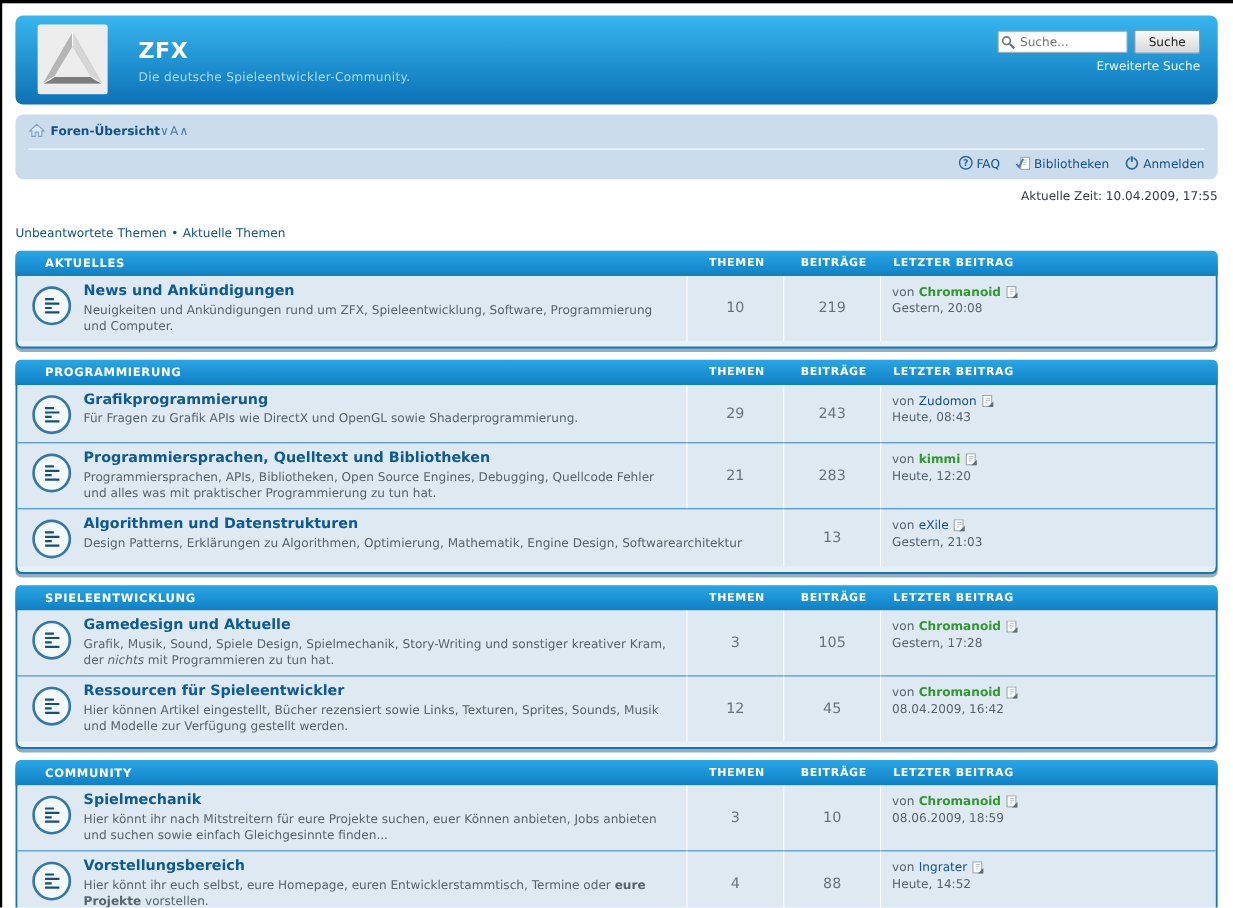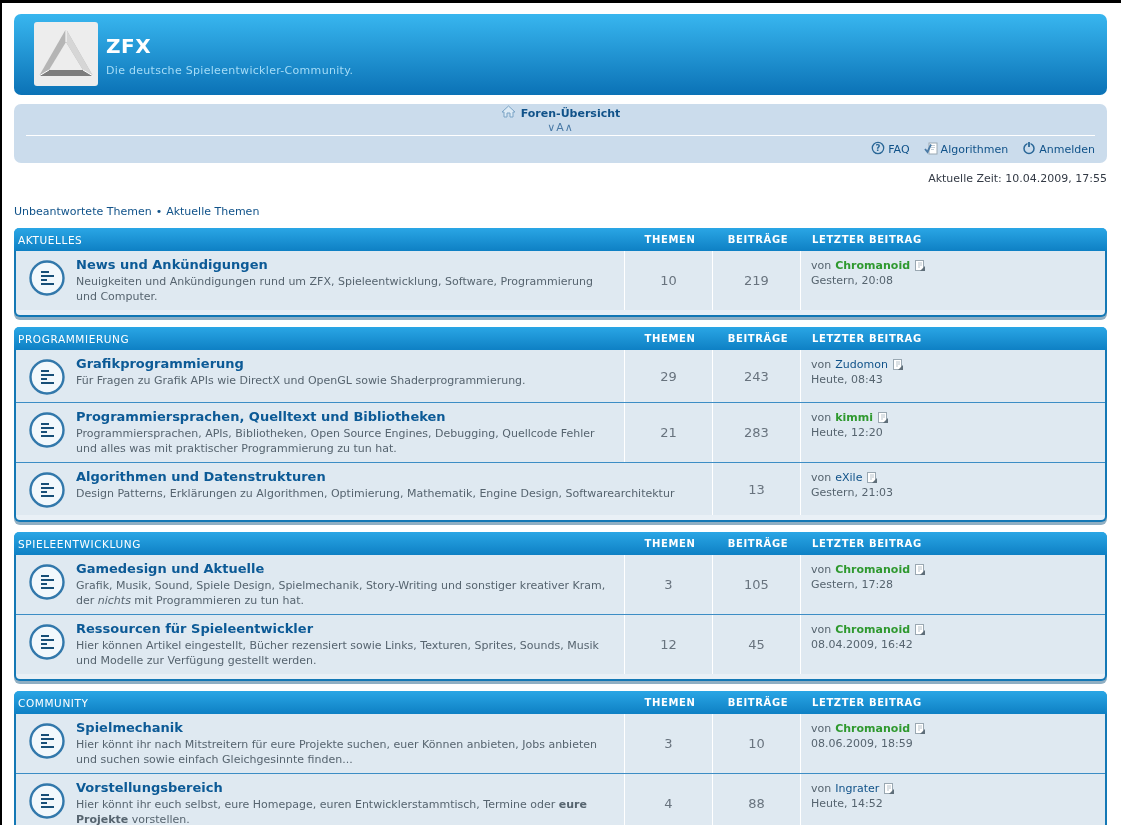"ZFX" .site-titles { left: 92px -> 112px }
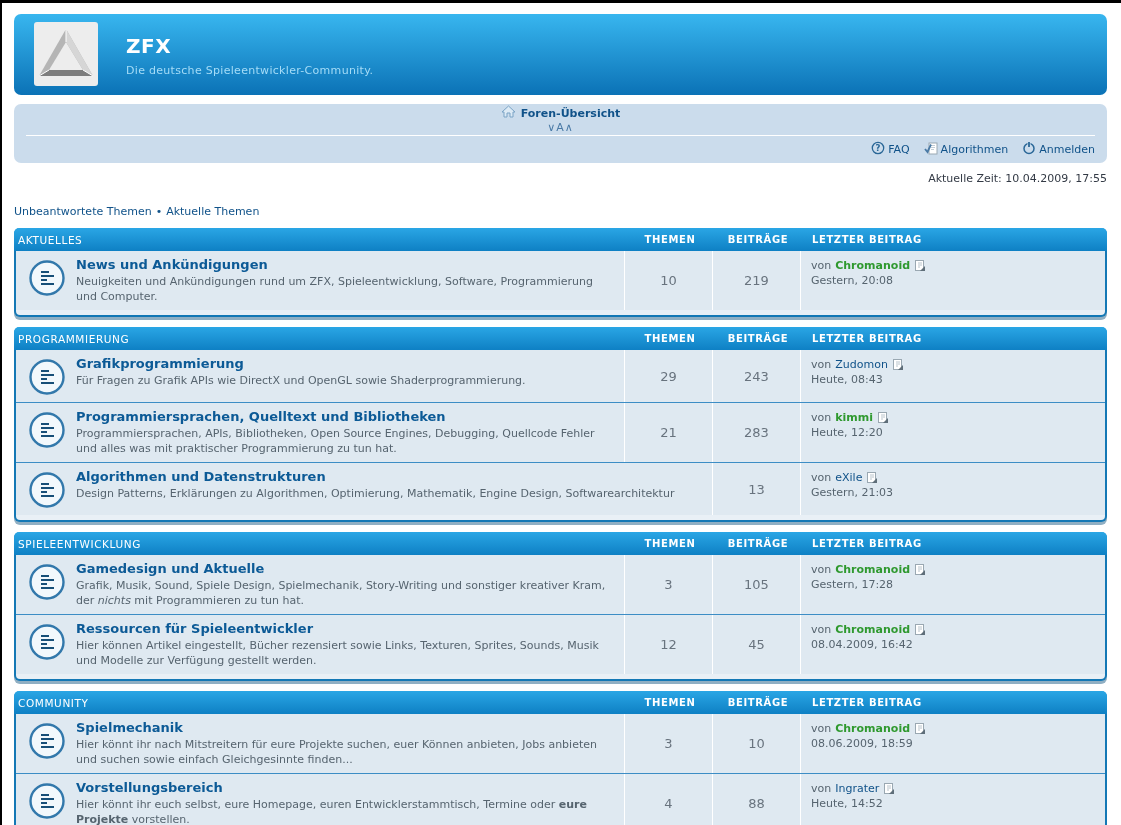"Suche..." div.search-area { html: none -> <div> <div> <span> <span> <svg> <circle></circle> <line></line> </svg> </span> <input> </span> <button>Suche</button> </div> <a>Erweiterte Suche</a> </div> }
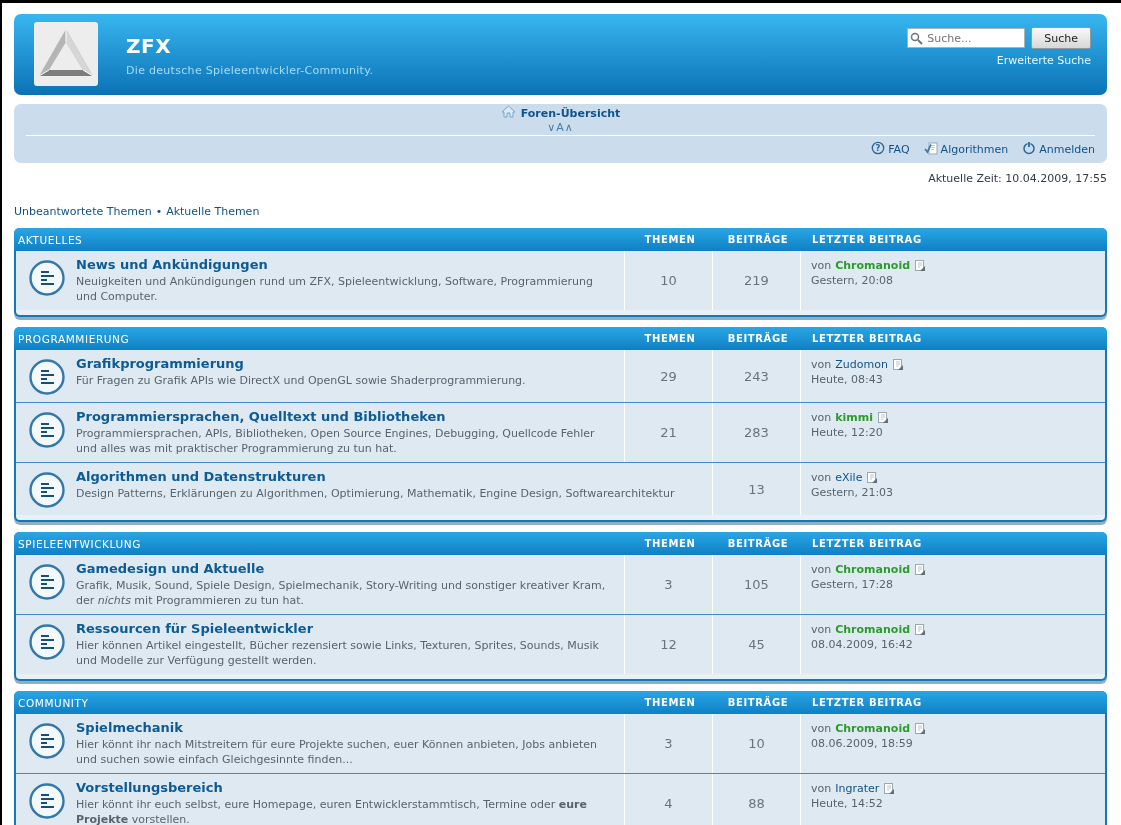"Foren-Übersicht" .nav-row1 { flex-direction: column -> none; justify-content: center -> flex-start }
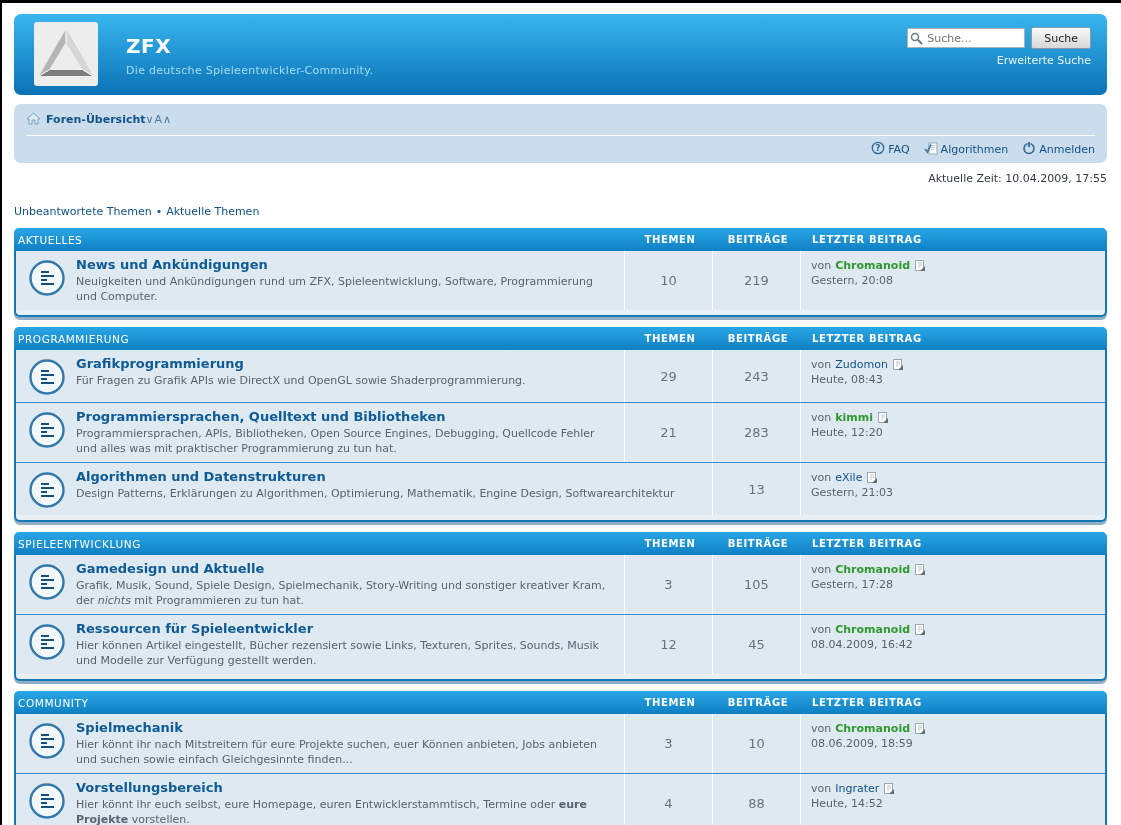"Algorithmen" span { text: Algorithmen -> Bibliotheken }
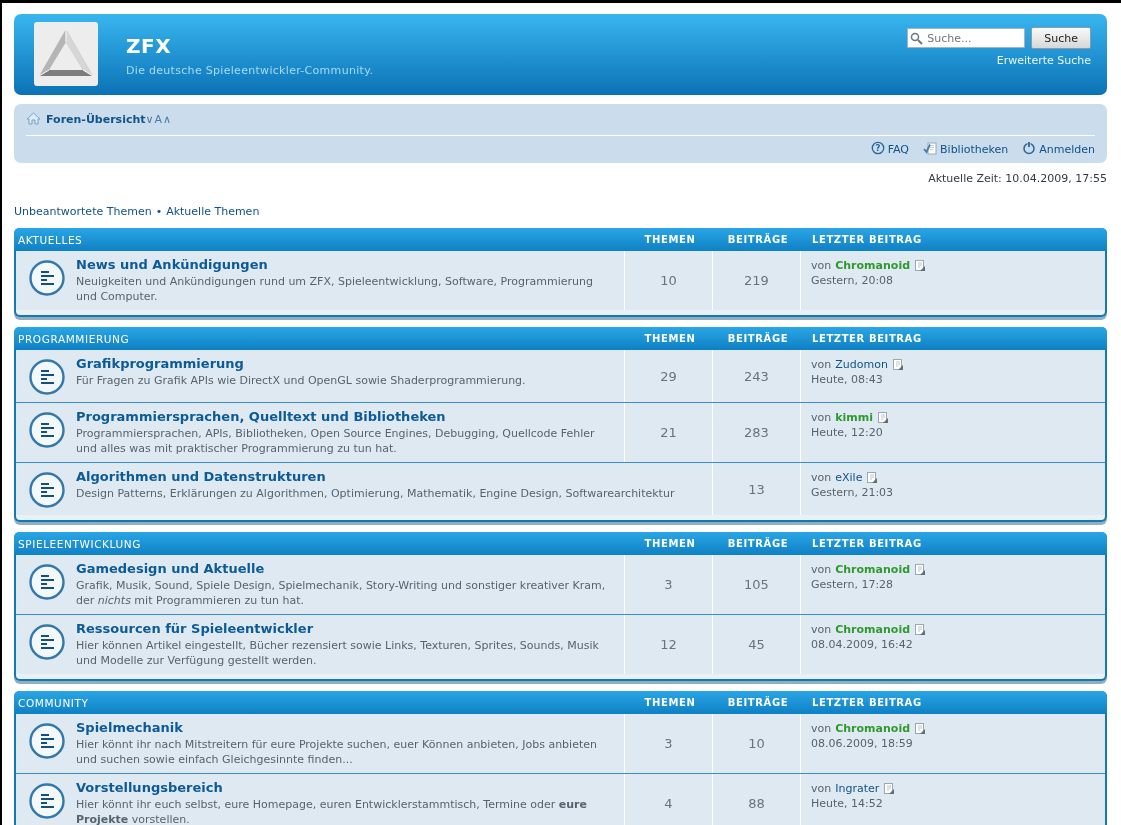"AKTUELLES" .sec-title { font-weight: none -> bold; padding-left: 4px -> 27px }
